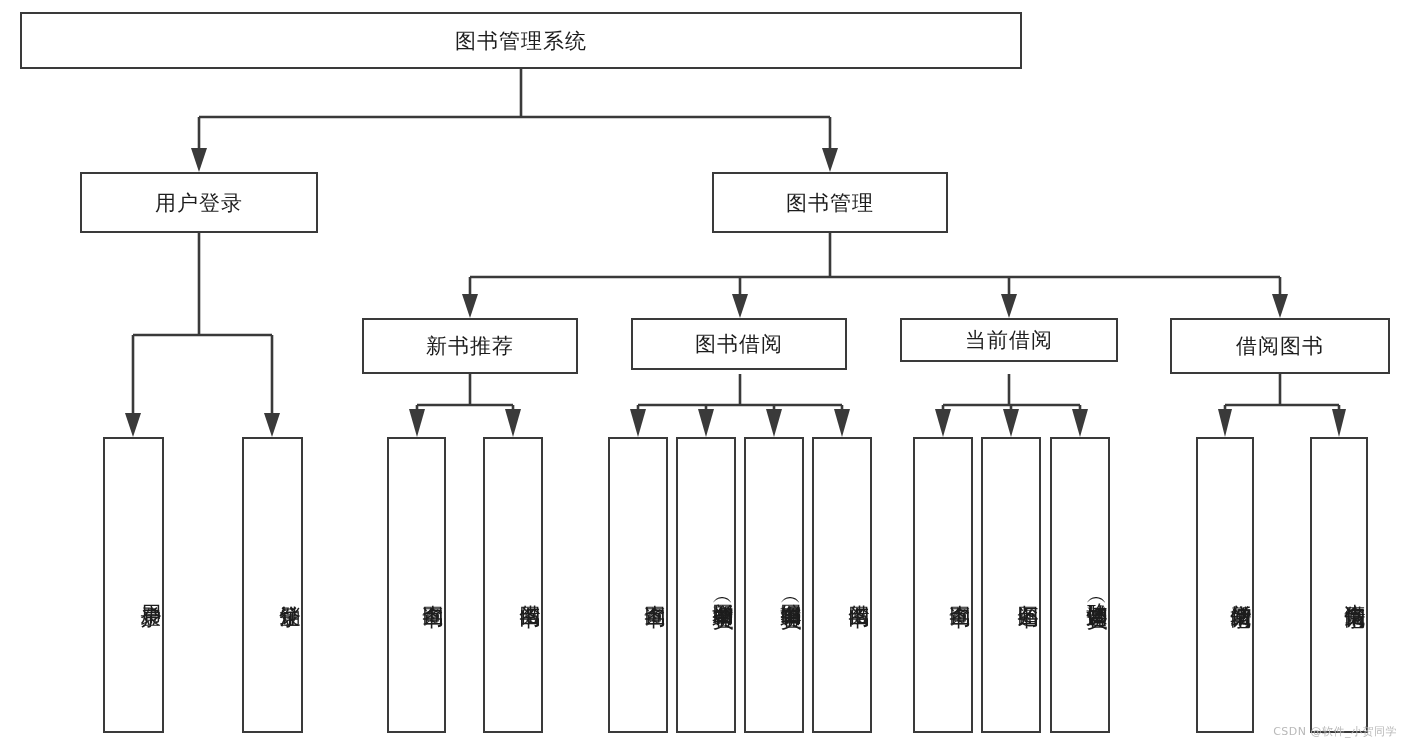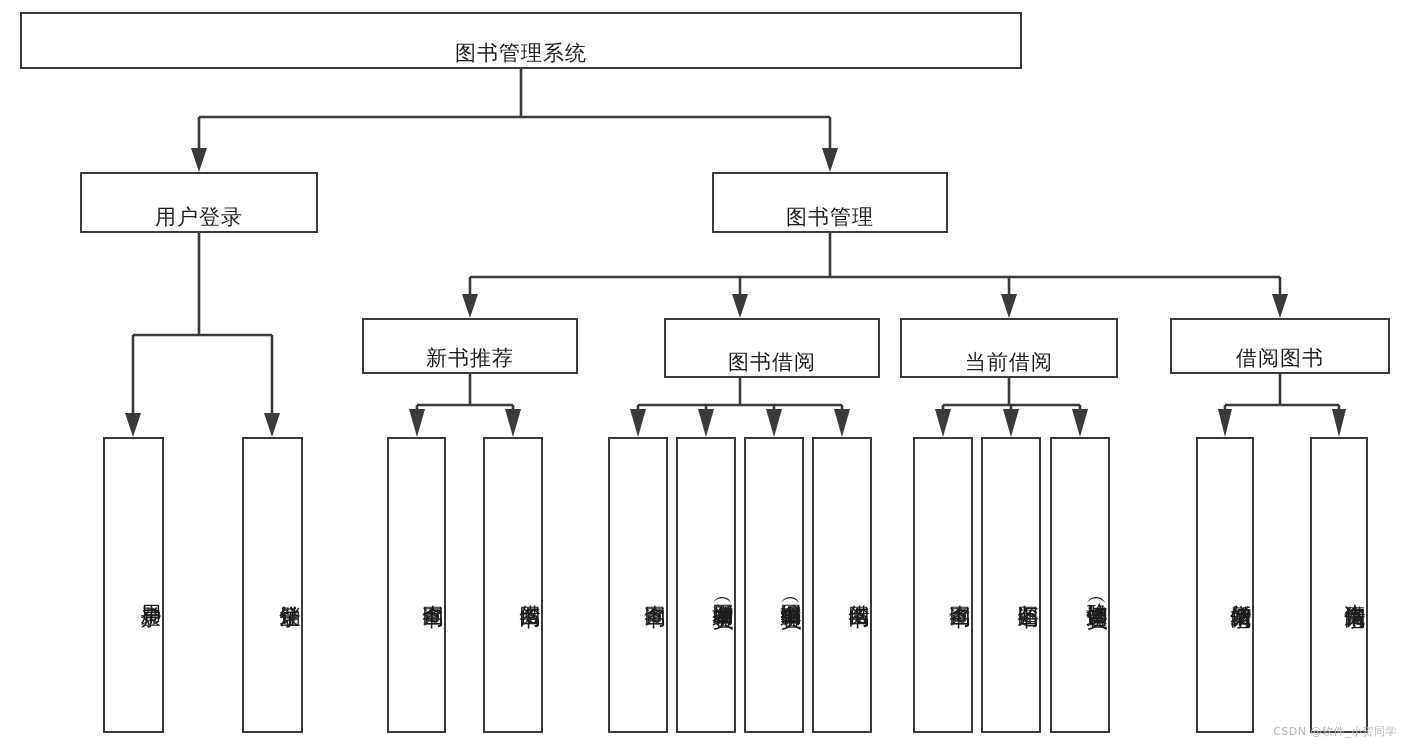"图书管理系统" .node { align-items: flex-end -> center }
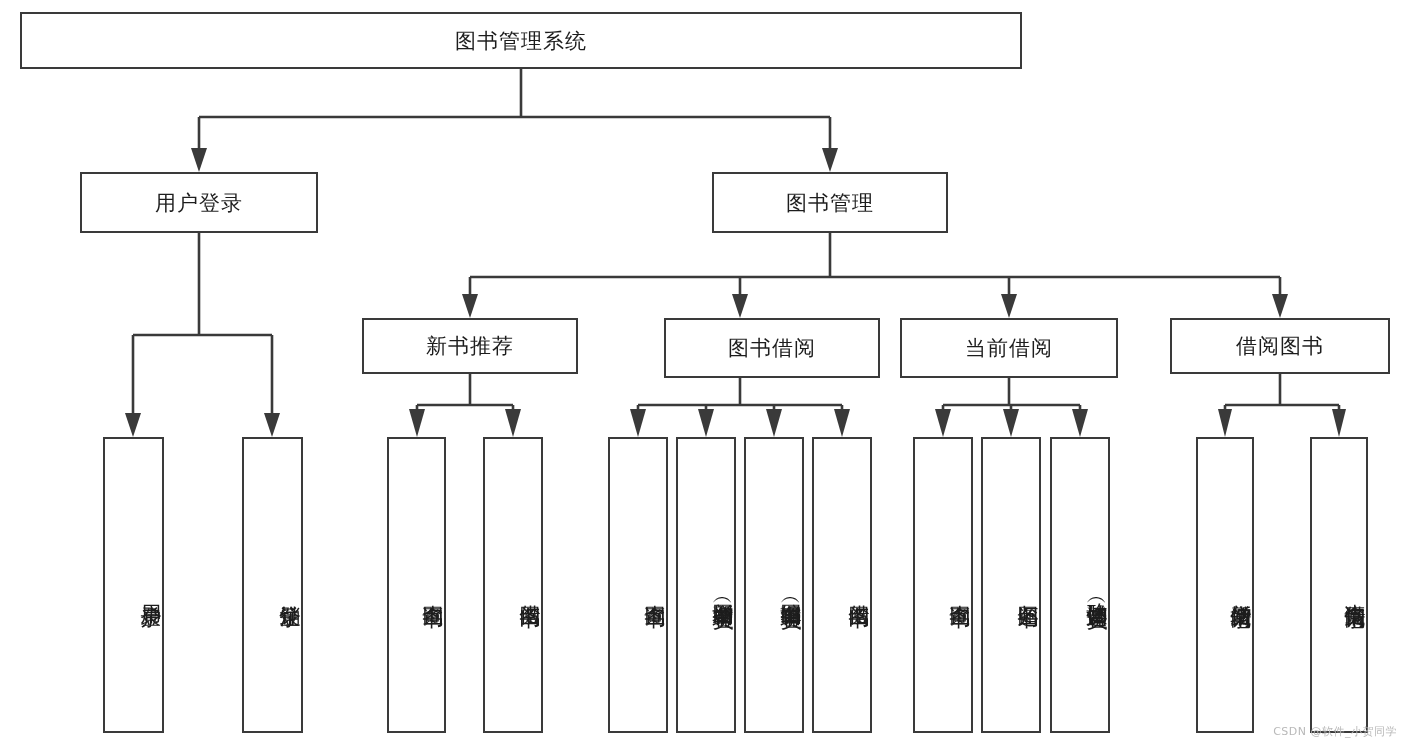"图书借阅" div.node { height: 60px -> 52px; left: 664px -> 631px }
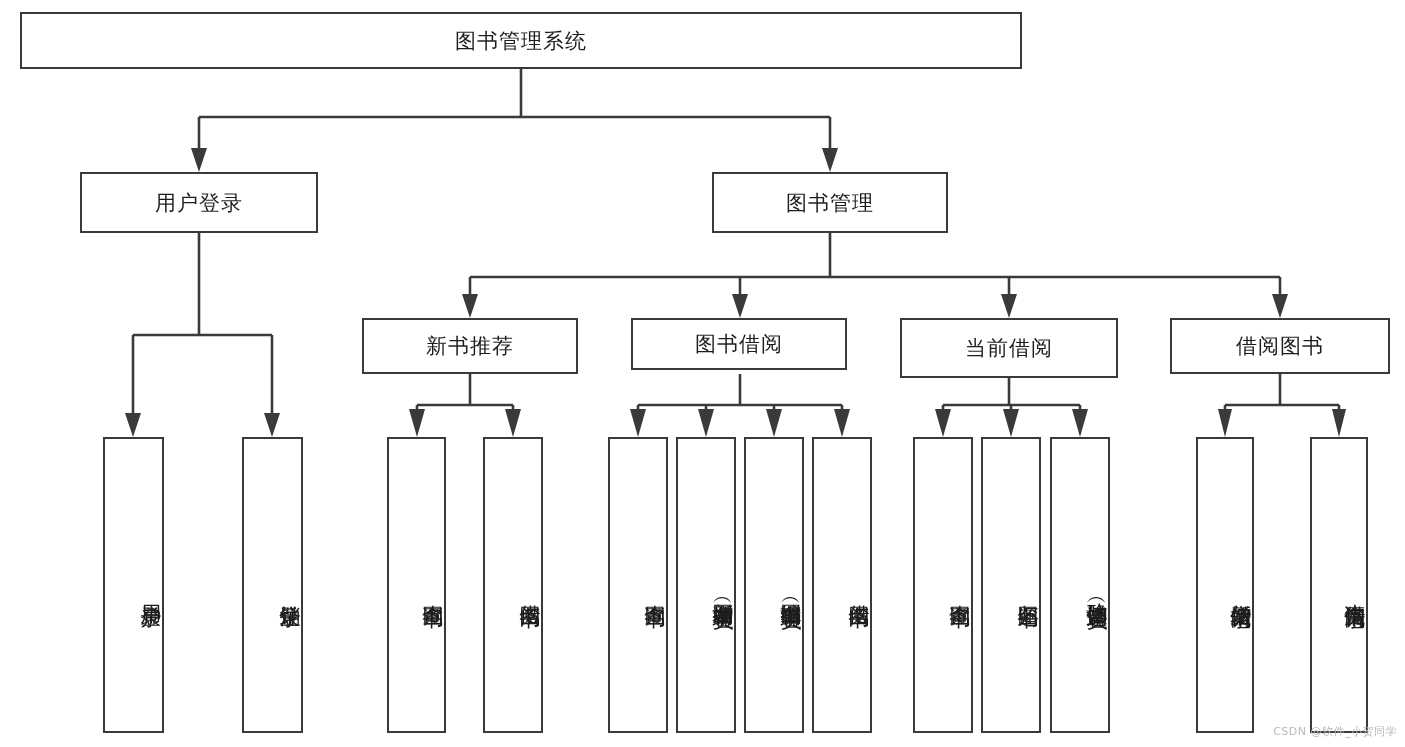"当前借阅" div.node { height: 60px -> 44px }
